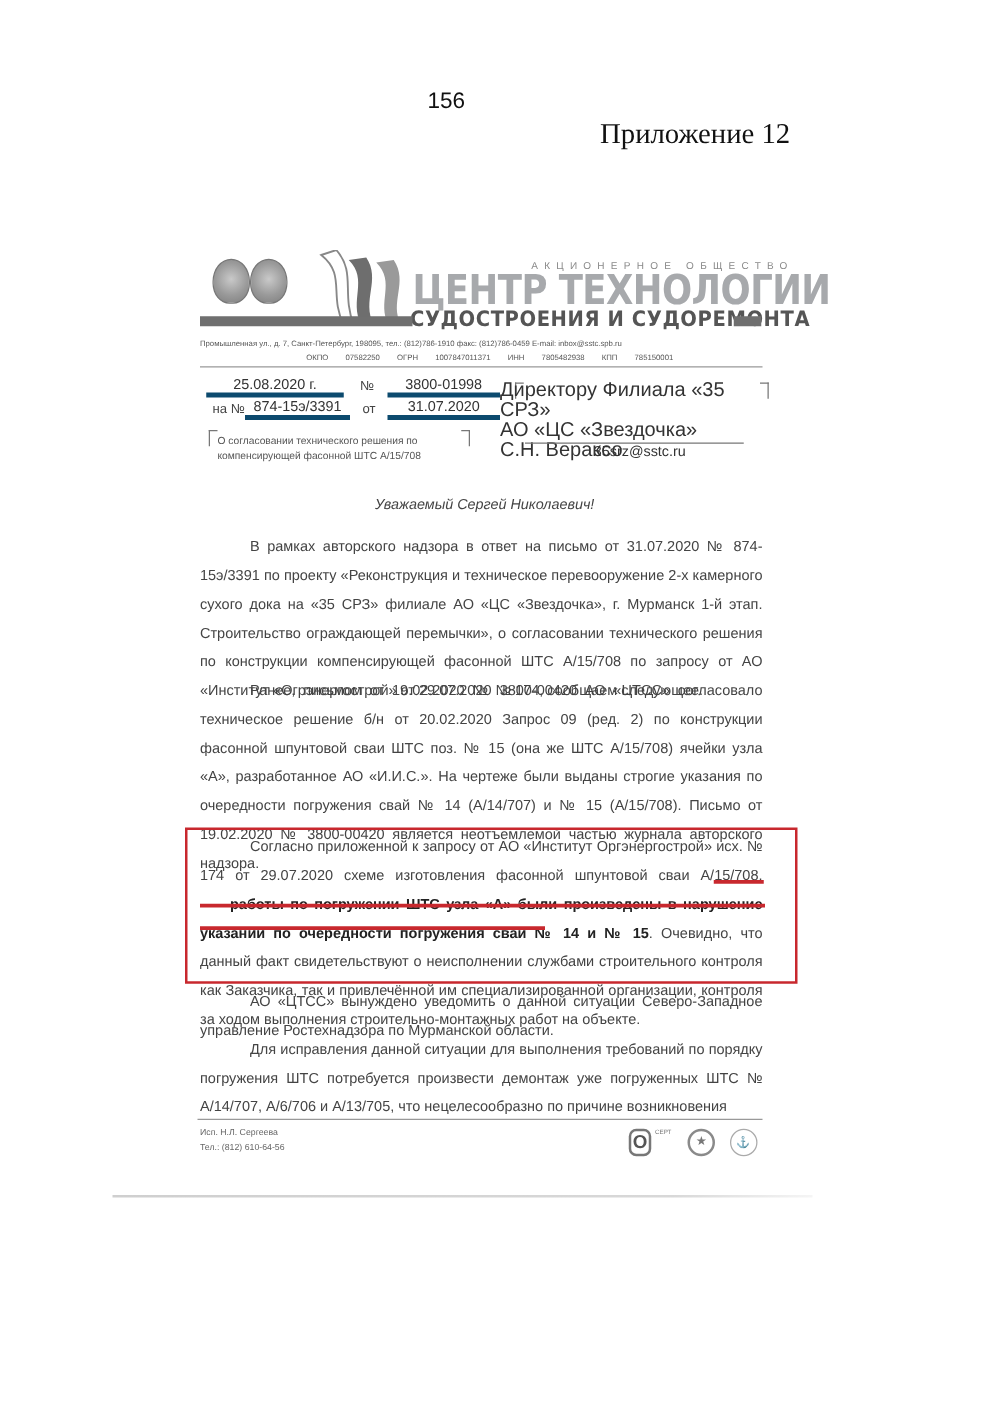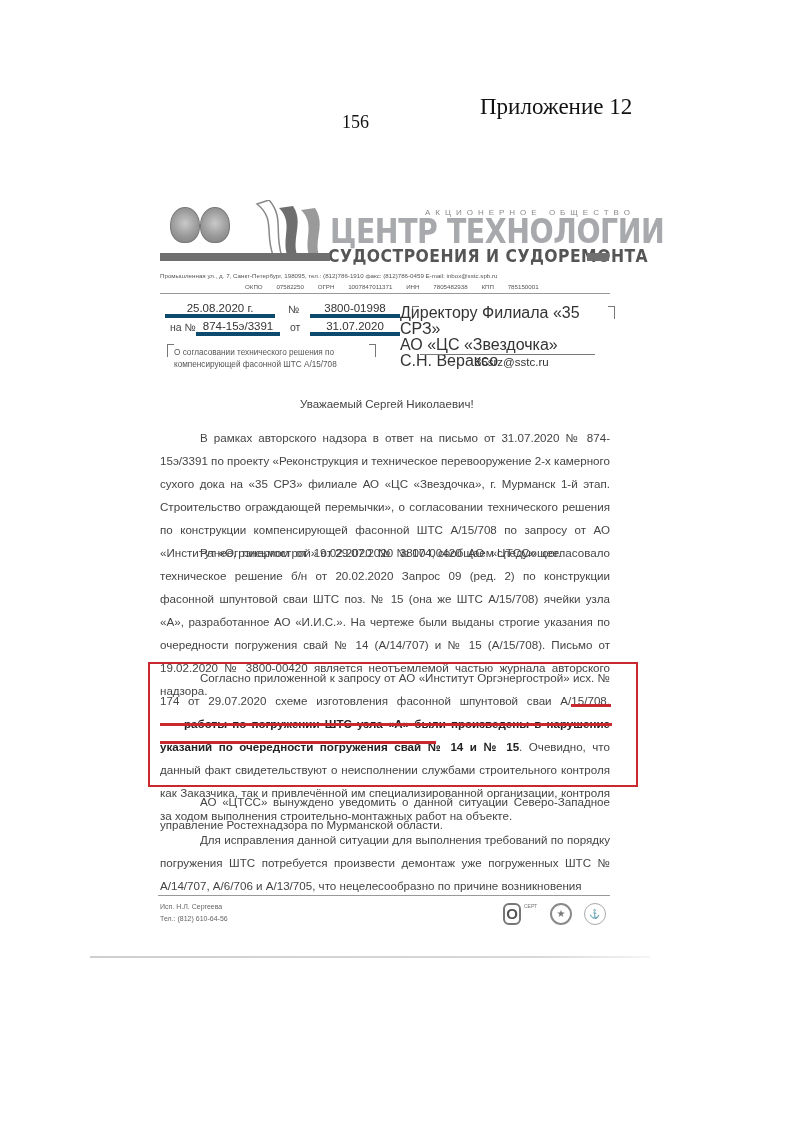"156" .page-number { font-family: Liberation Serif, serif -> Liberation Sans, sans-serif; margin-top: 42px -> none }
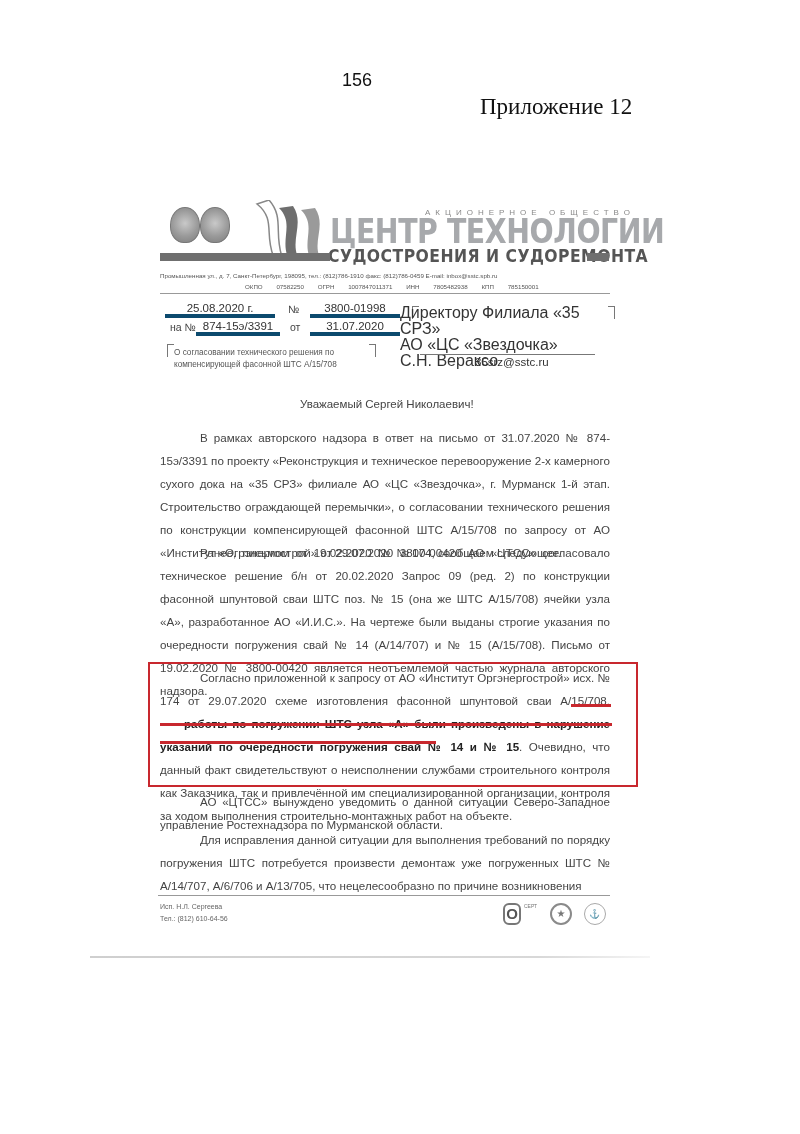"Уважаемый Сергей Николаевич!" .salutation { font-style: none -> italic }
